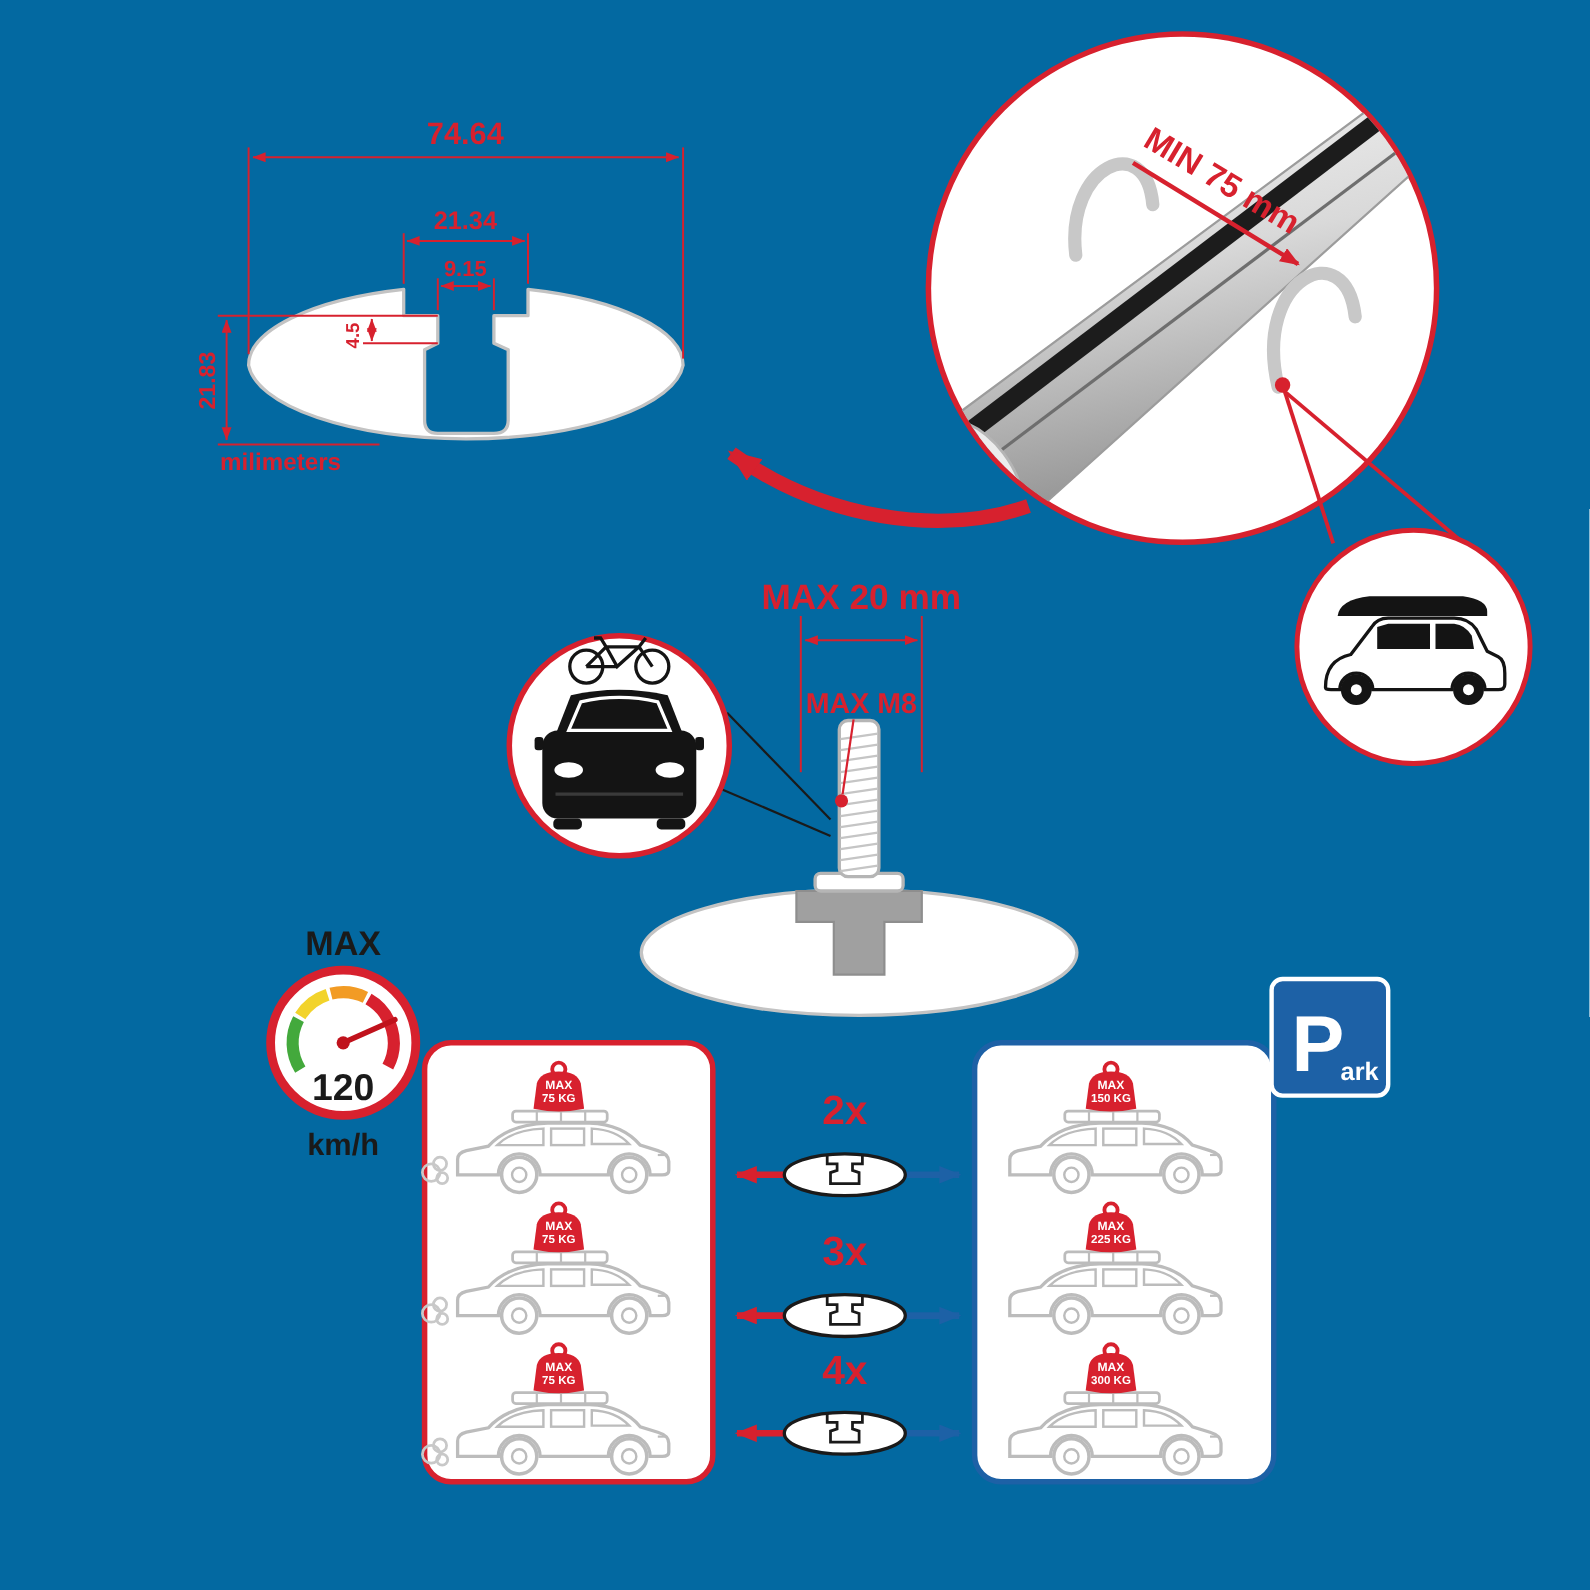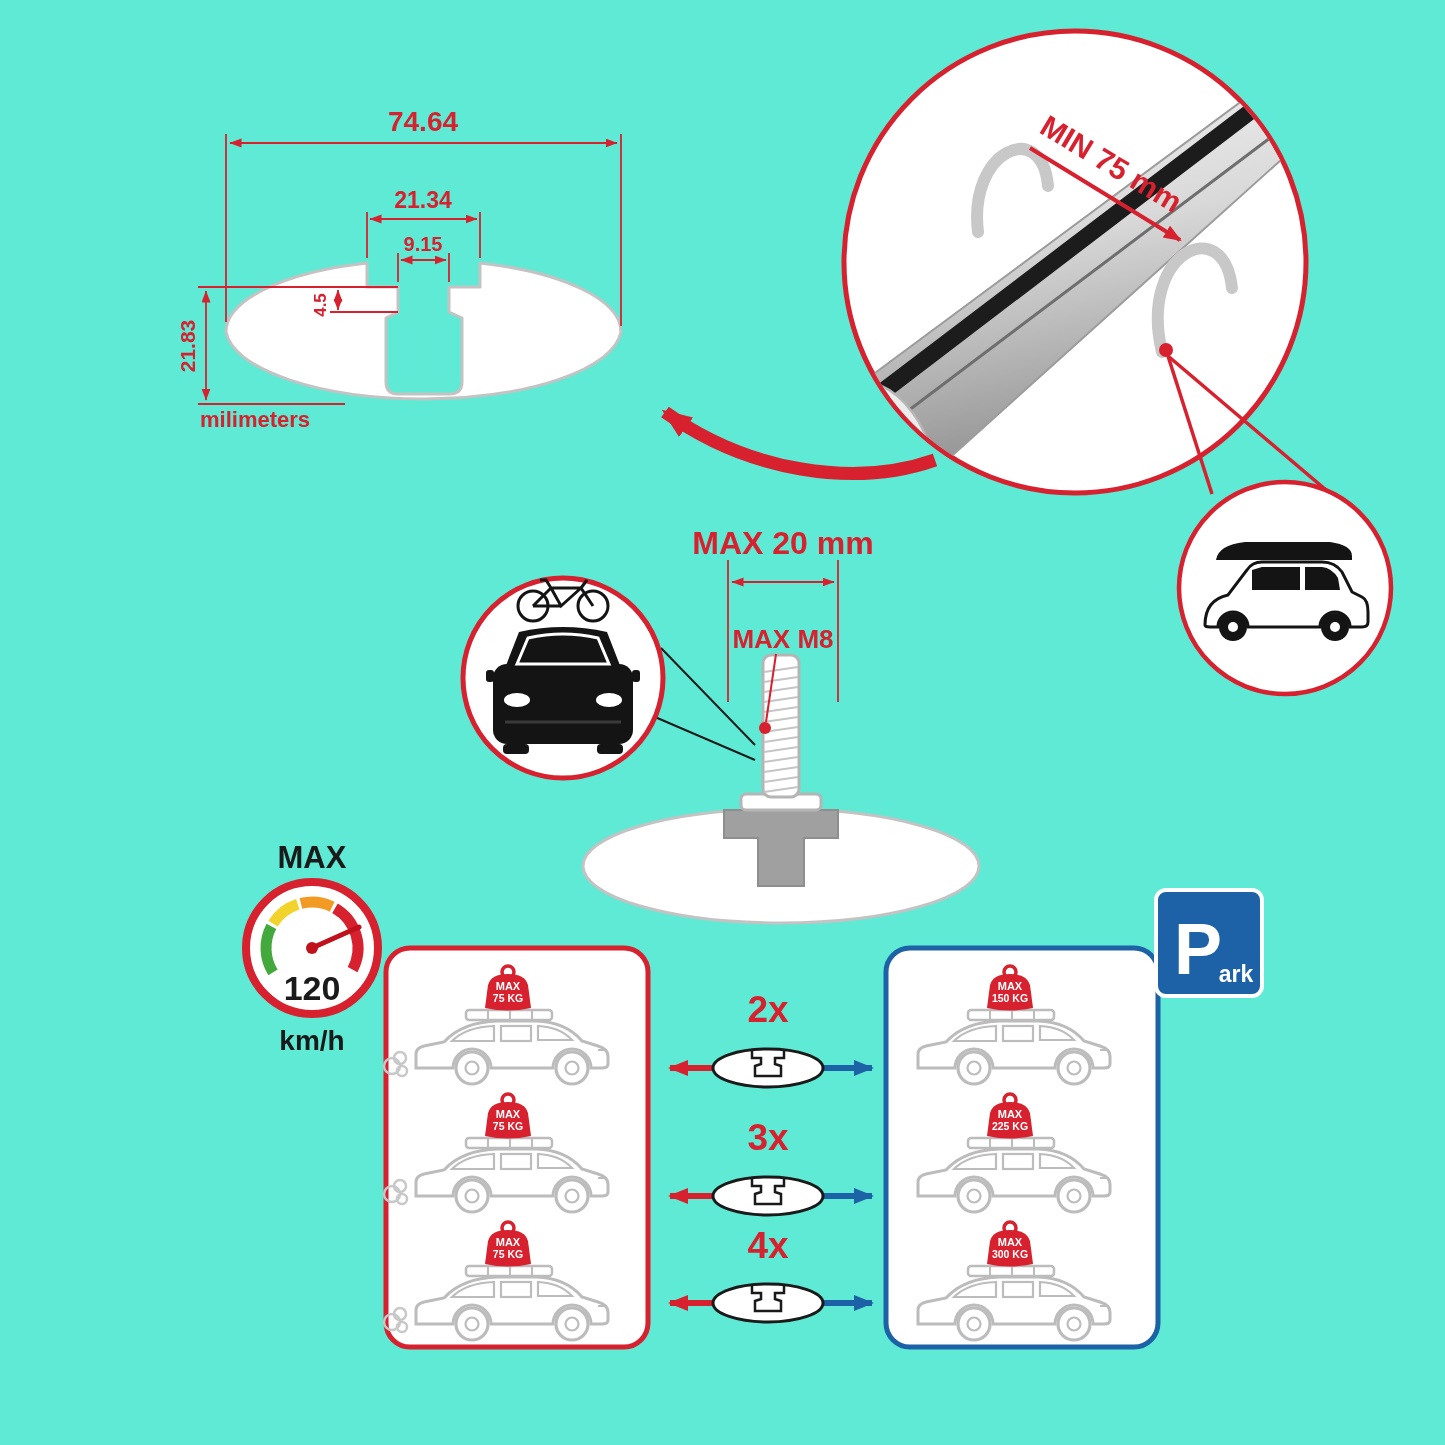"74.64" .stage { background: #5eead4 -> #0369a1 }
